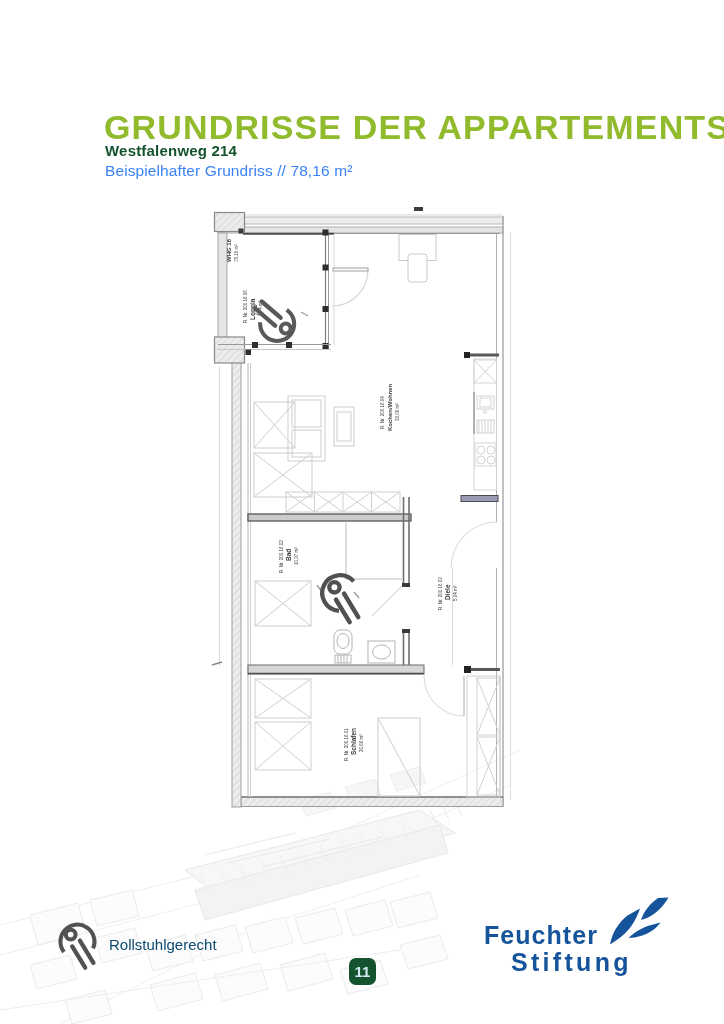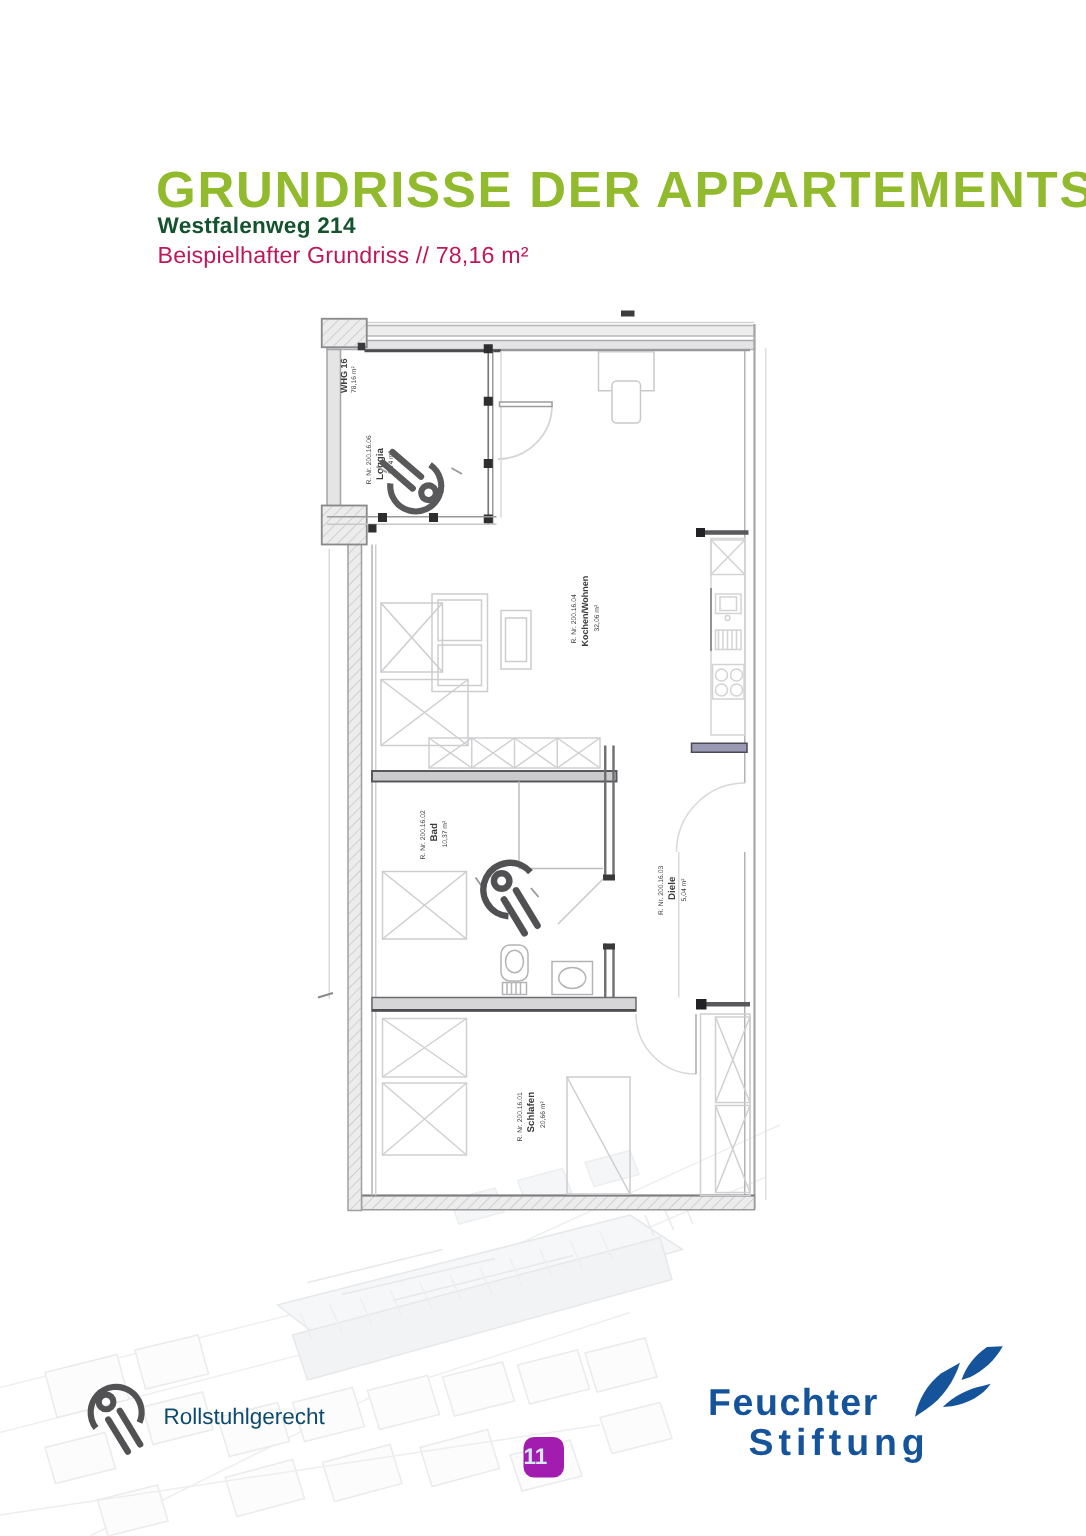"Beispielhafter Grundriss // 78,16 m²" #subtitle2 { color: #be185d -> #3b82f6 }
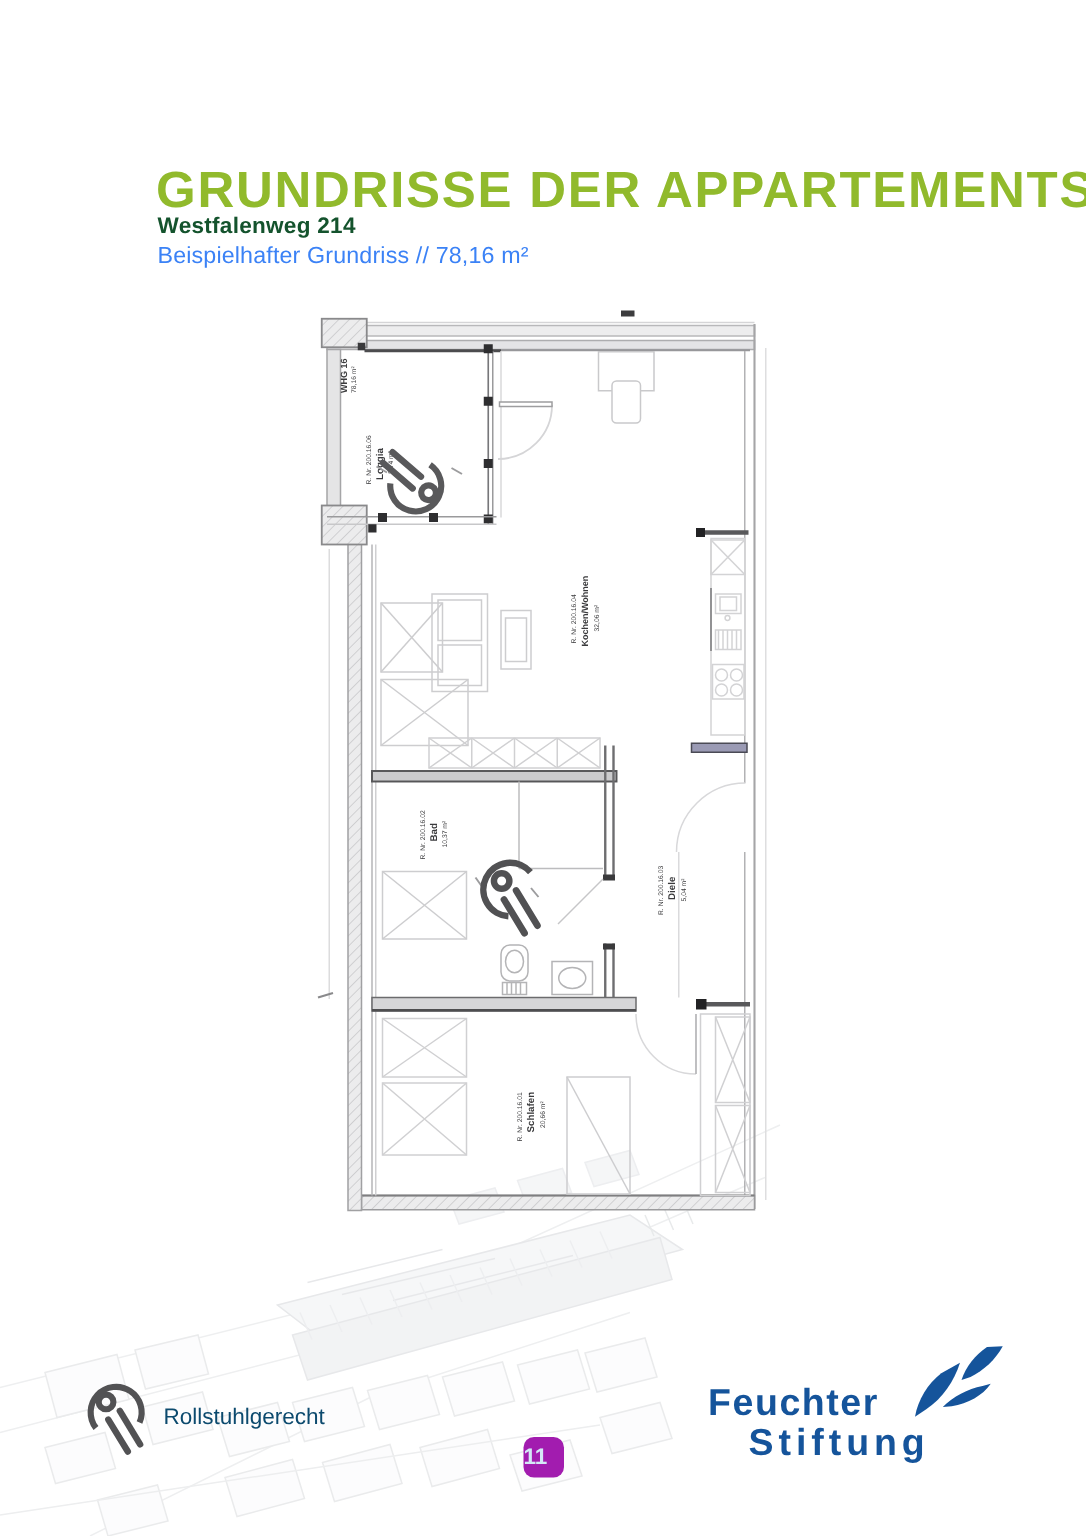"Feuchter" #logotext { left: 472px -> 484px }
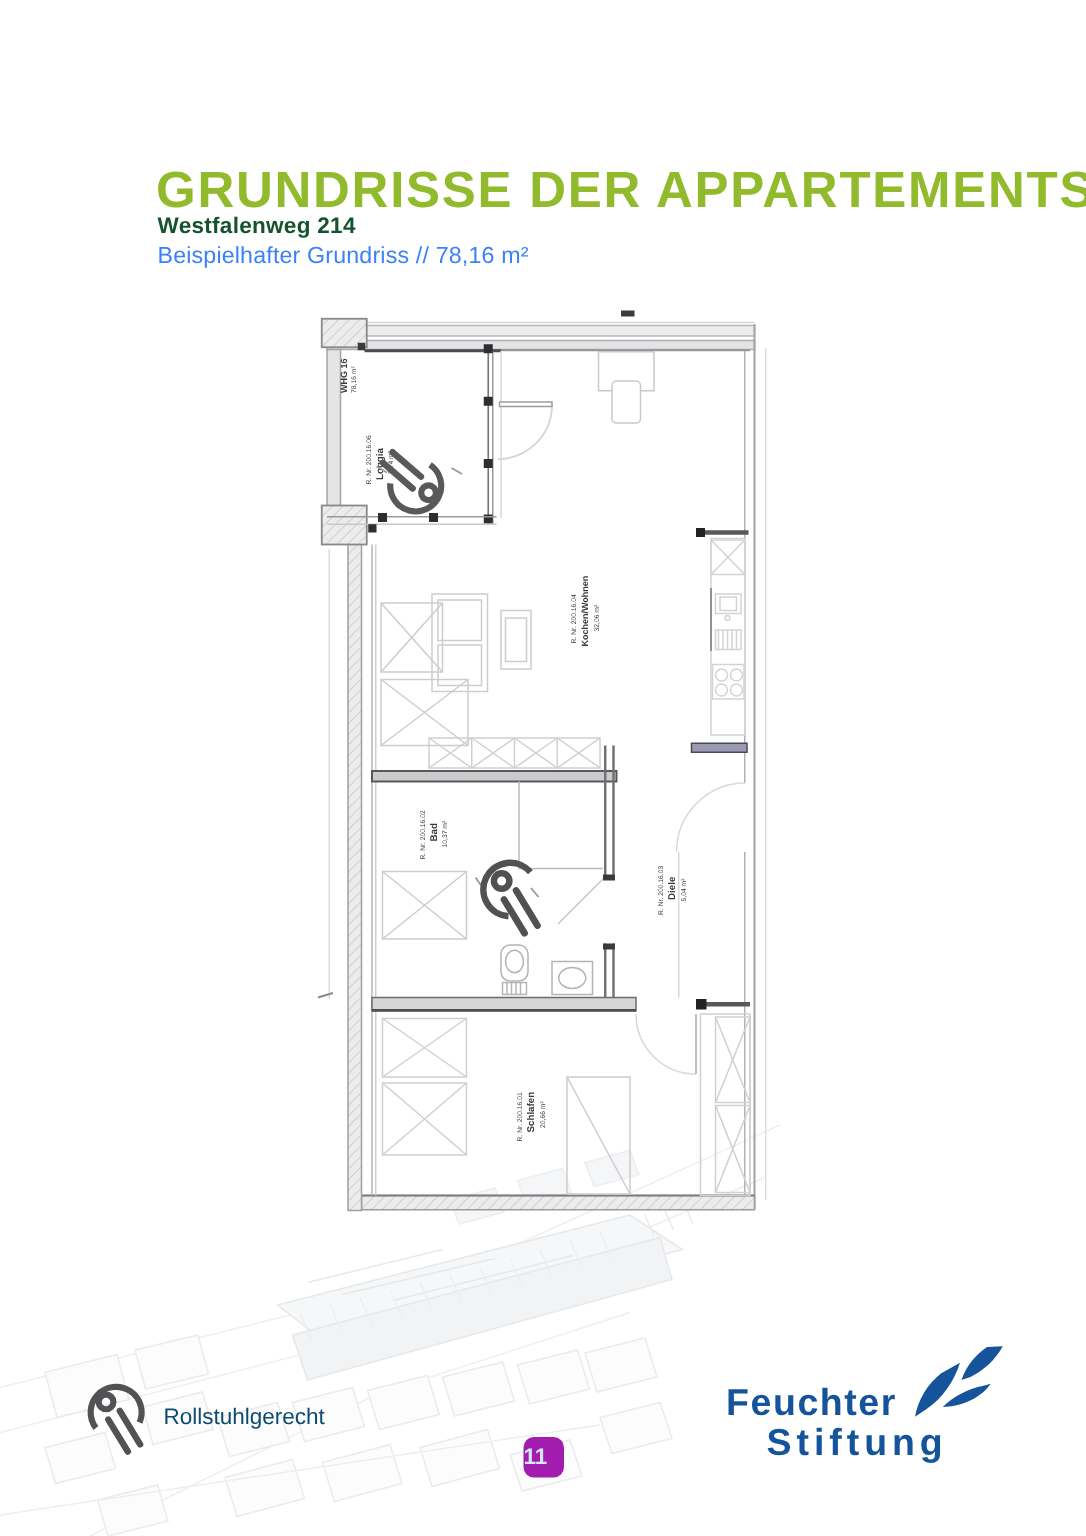"11" #badge { background: #a21caf -> #14532d; text-align: none -> center }
